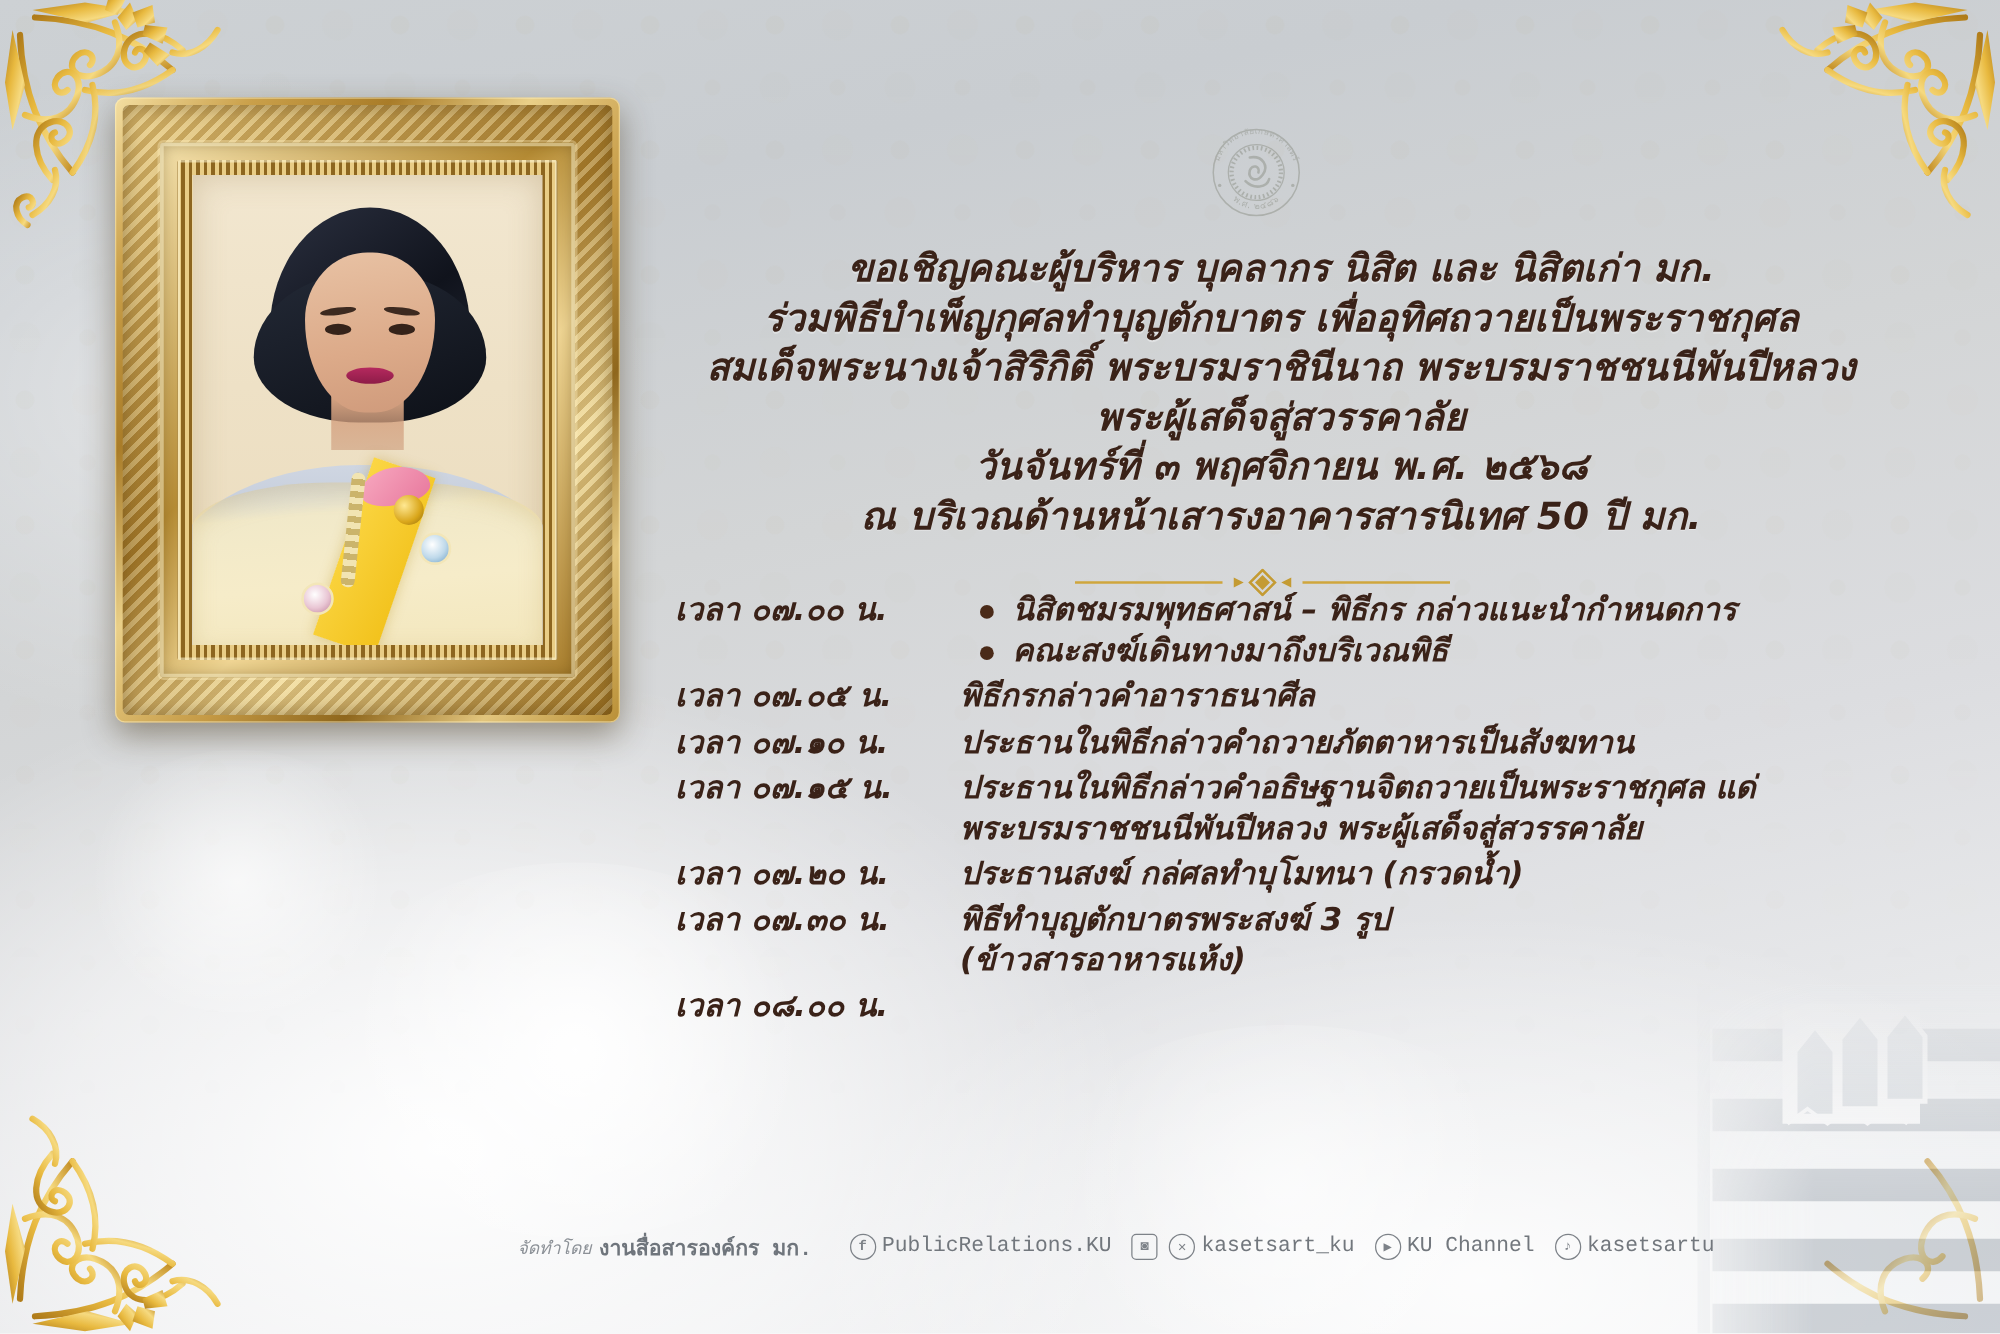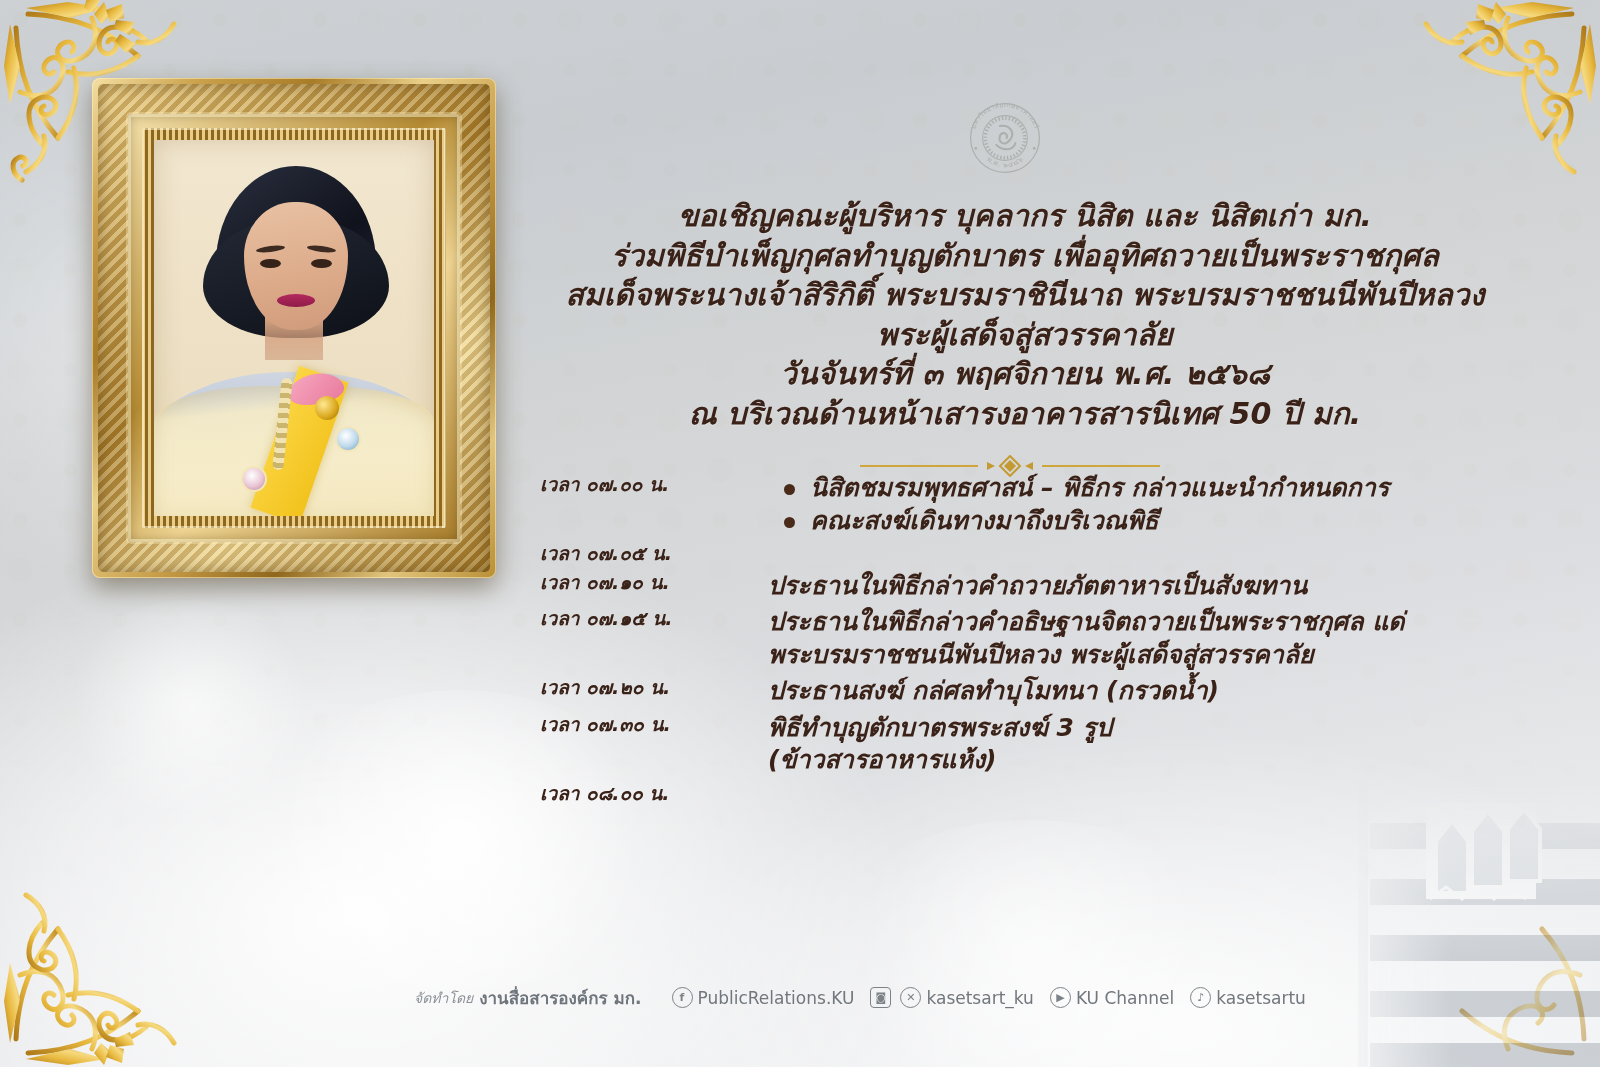"เวลา ๐๗.๐๐ น." .time { font-size: 19px -> 25px }
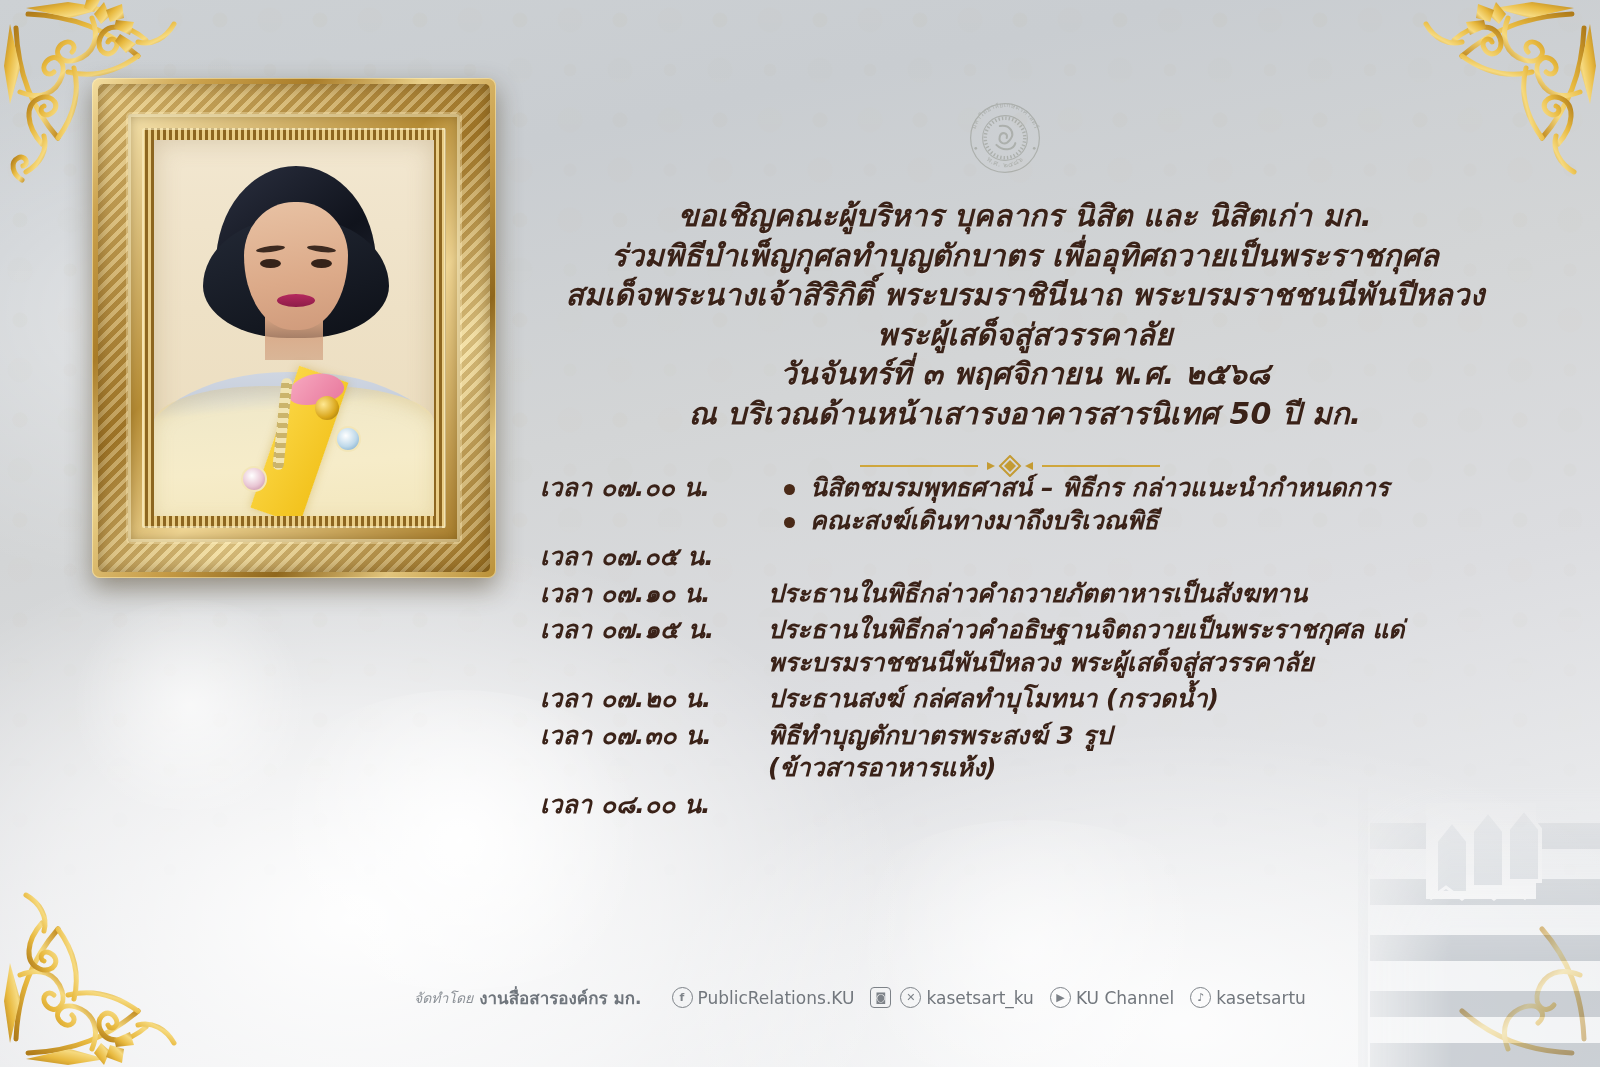"พิธีกรกล่าวคำอาราธนาศีล" div.desc { html: none -> <div> <span>พิธีกรกล่าวคำอาราธนาศีล</span> </div> }
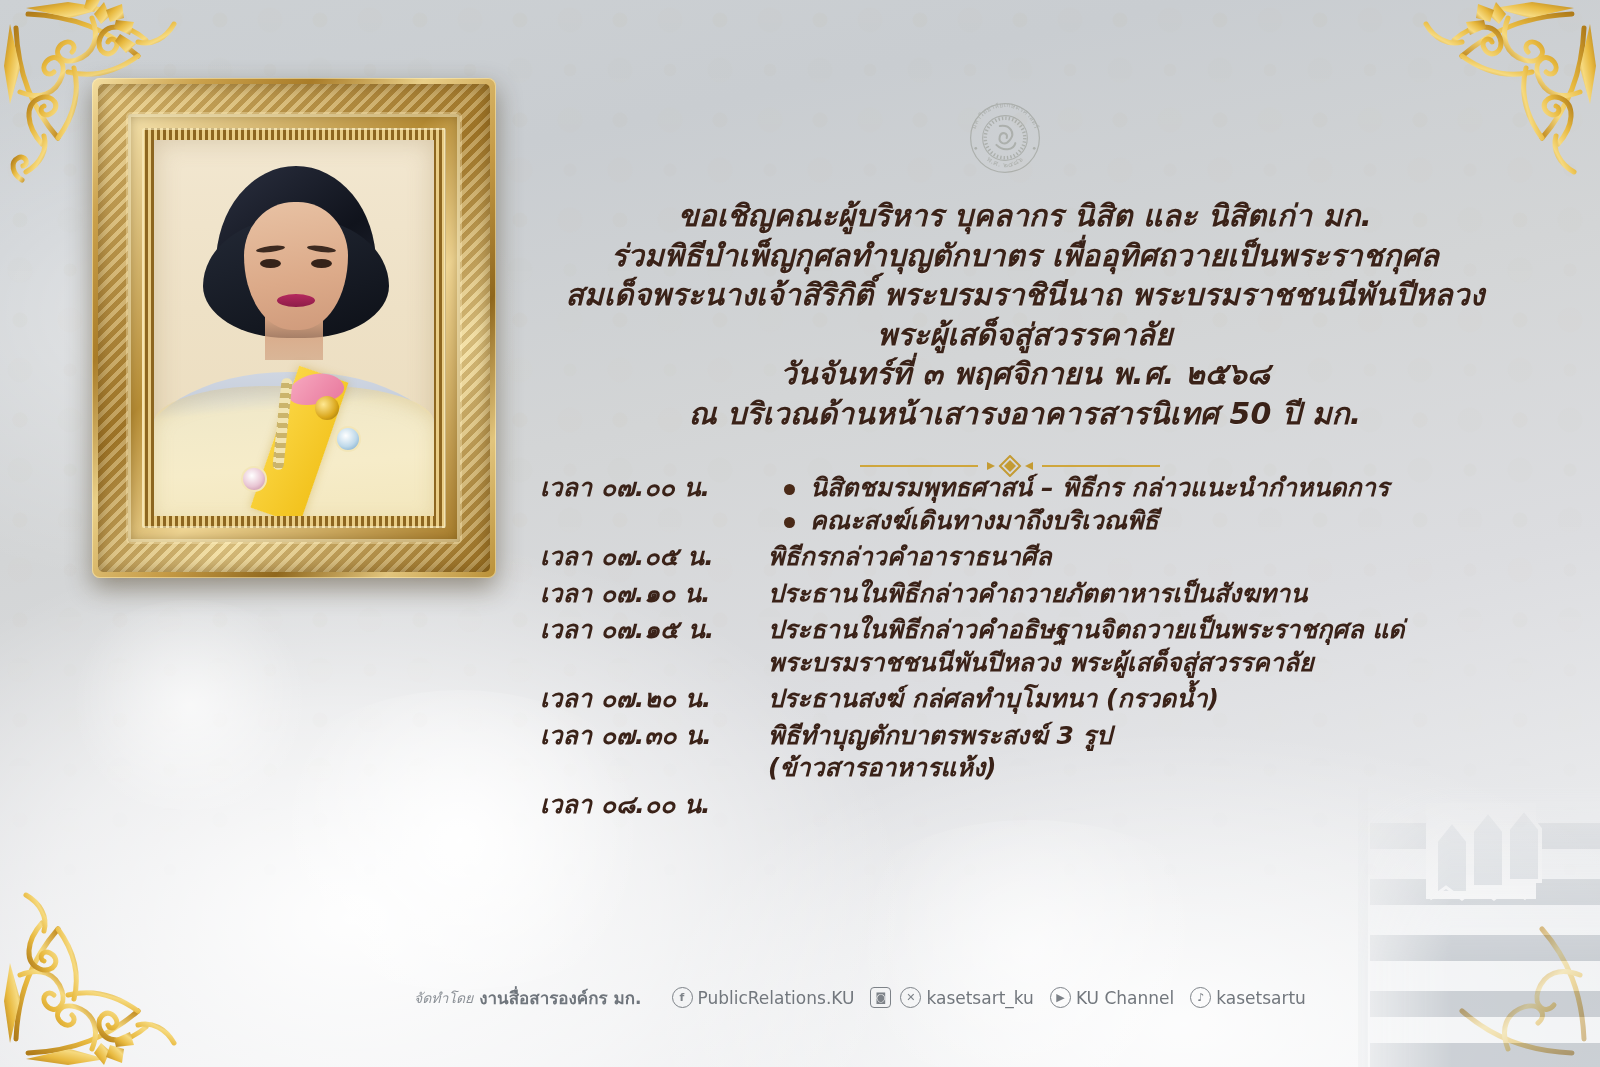"จัดทำโดย" #footer { font-family: none -> Liberation Mono, monospace }
